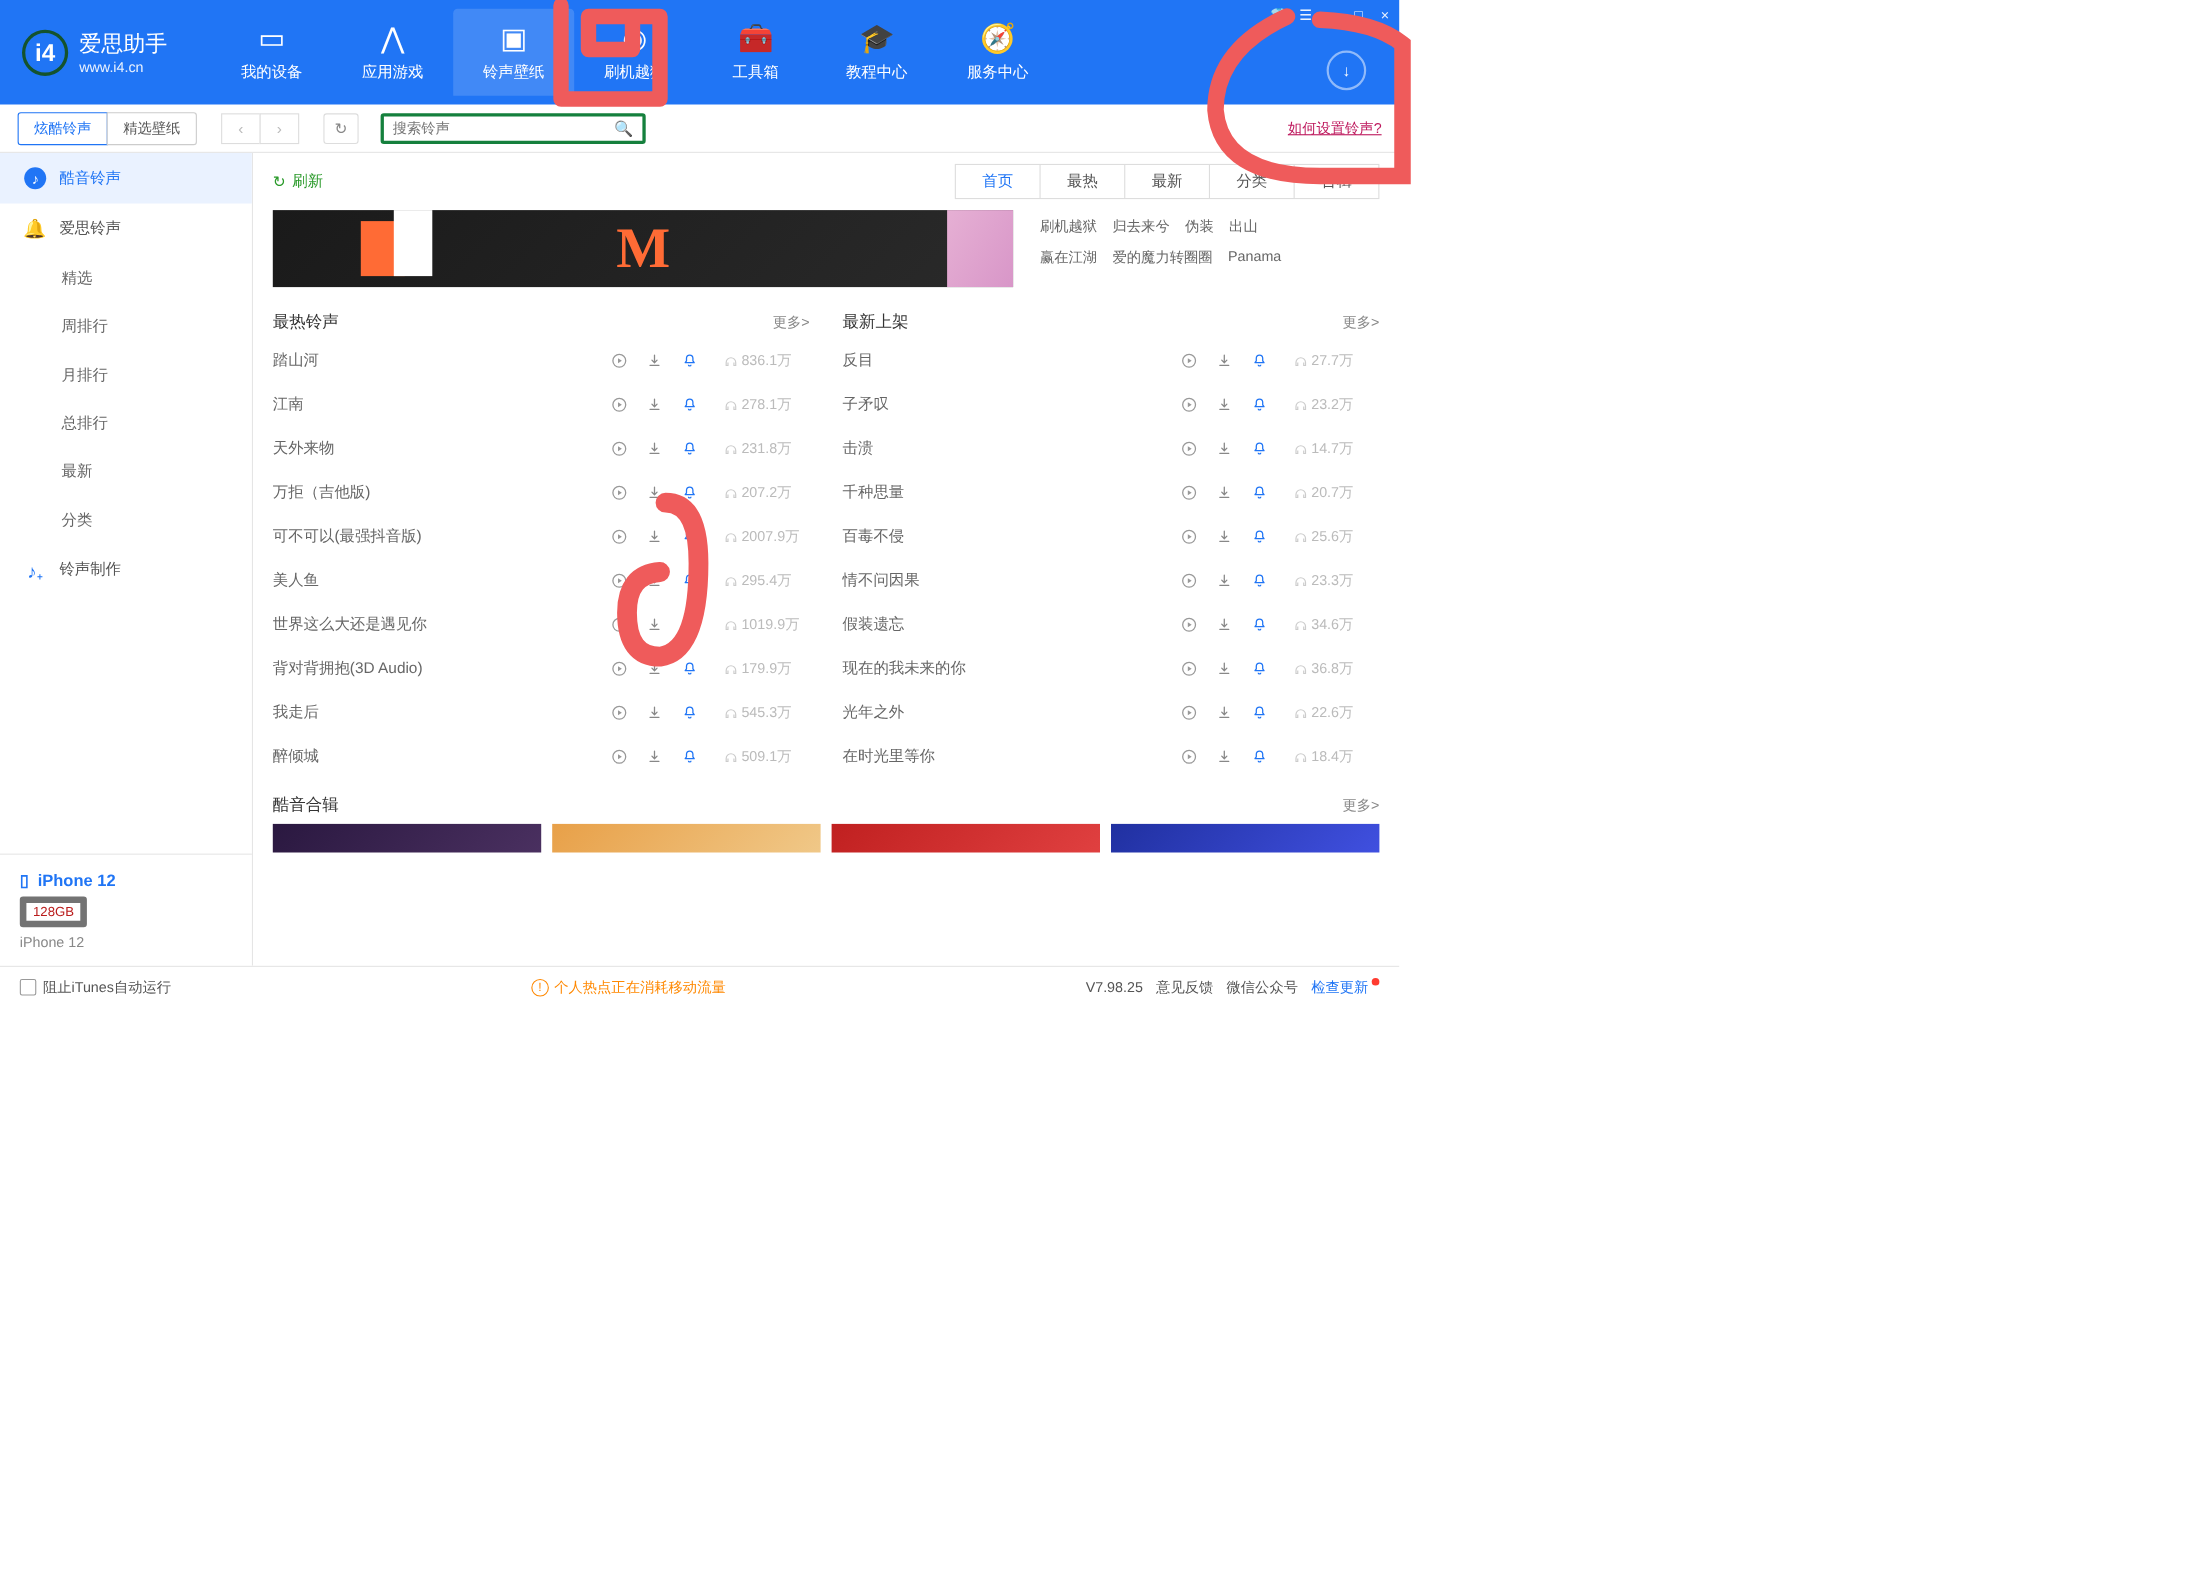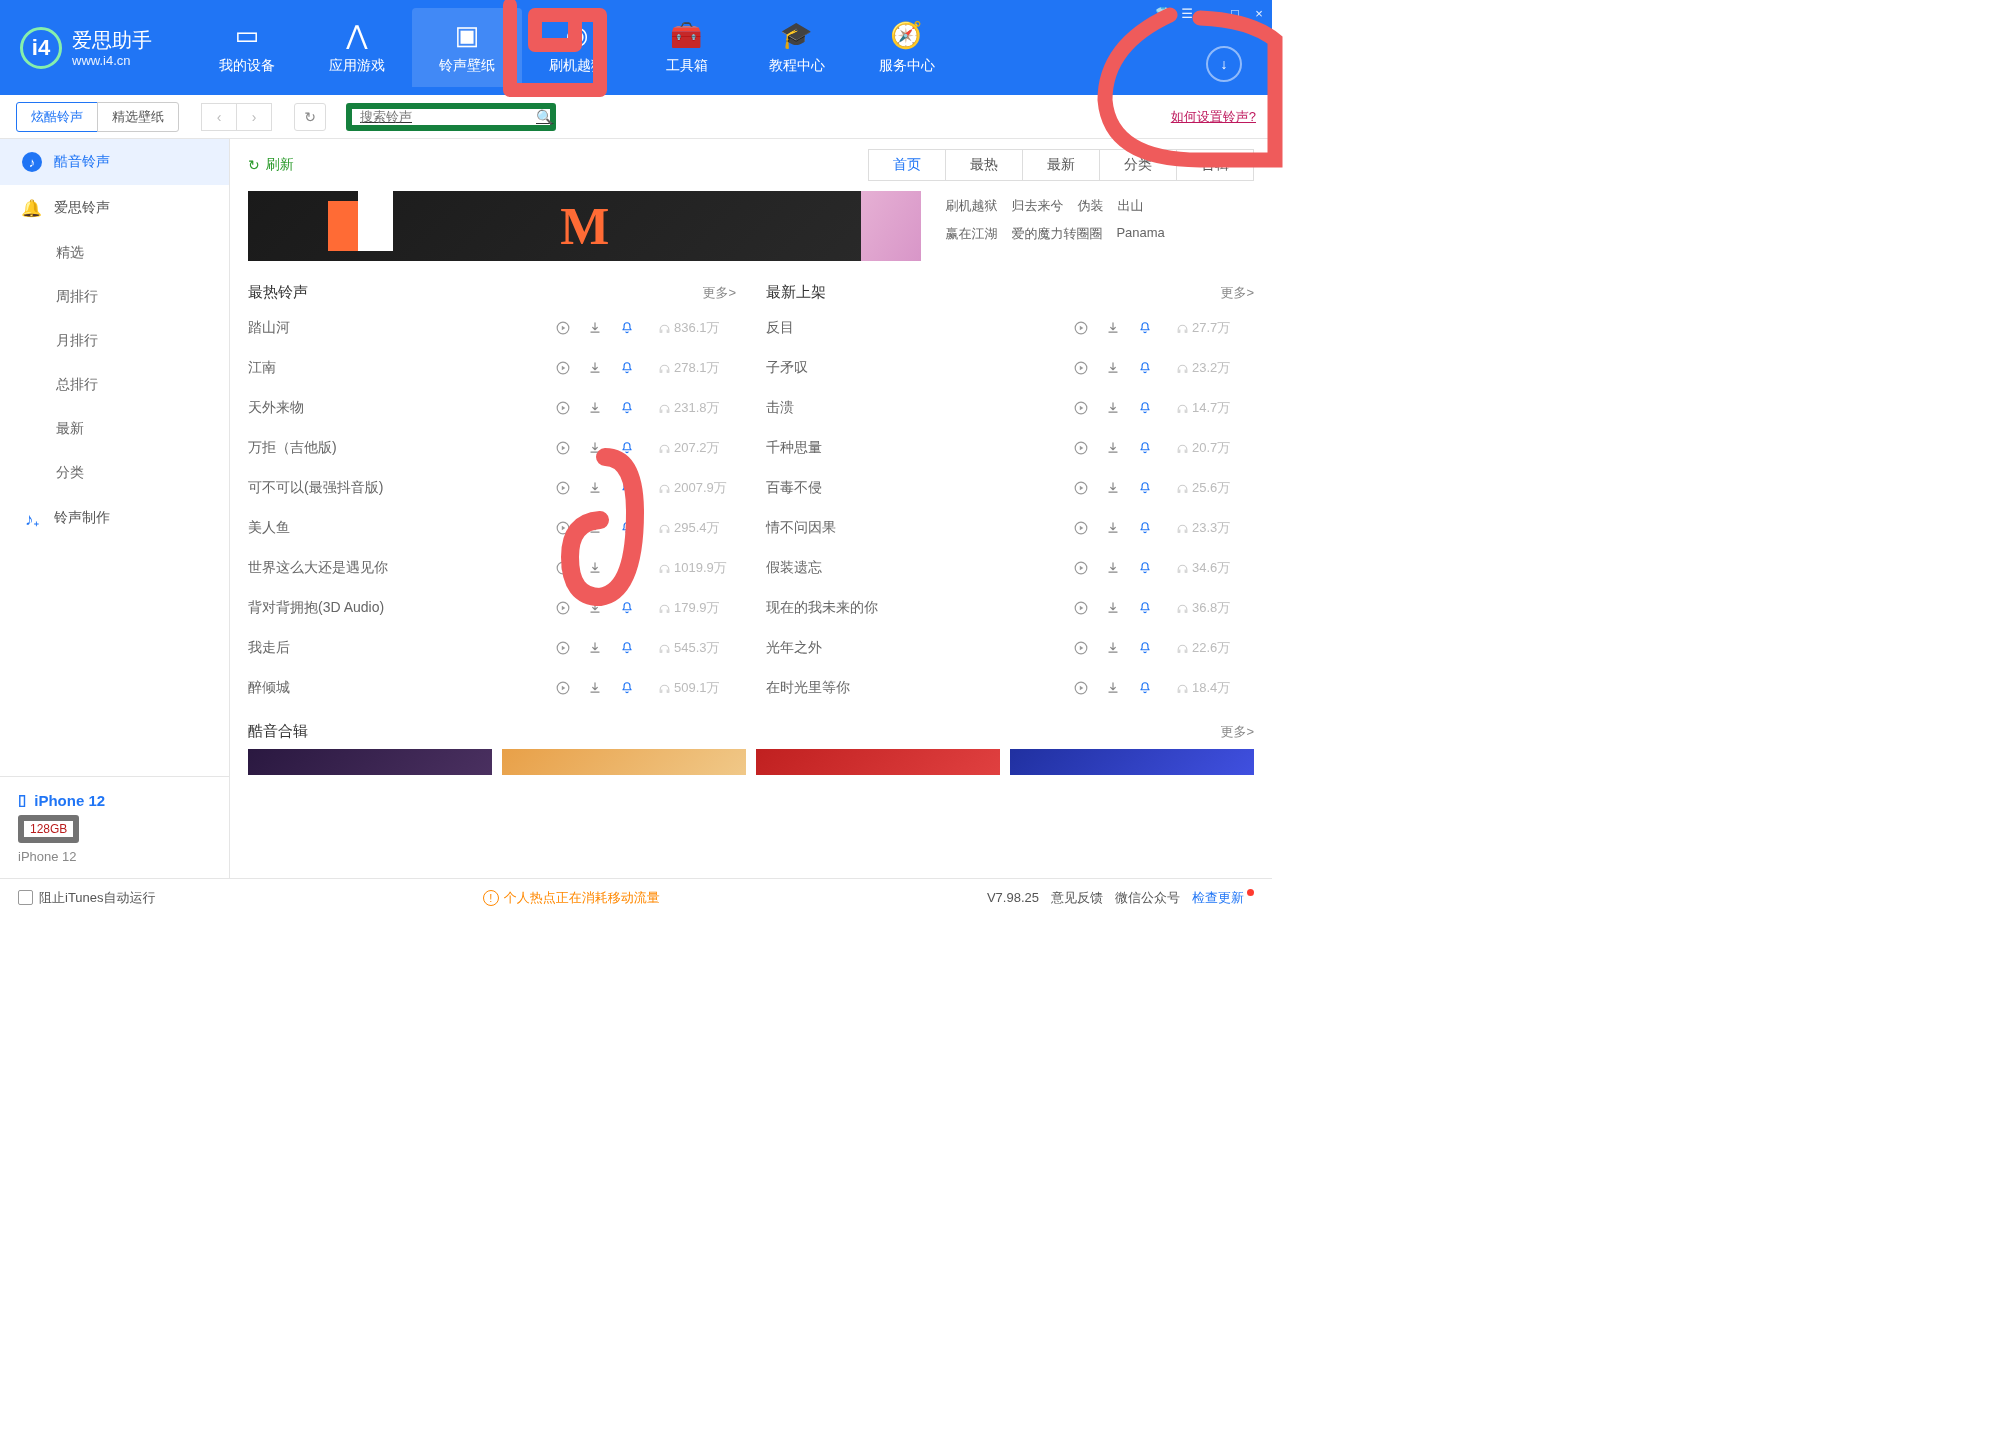"i4" .logo-icon { border: 3px solid #86efac -> 3px solid #14532d }
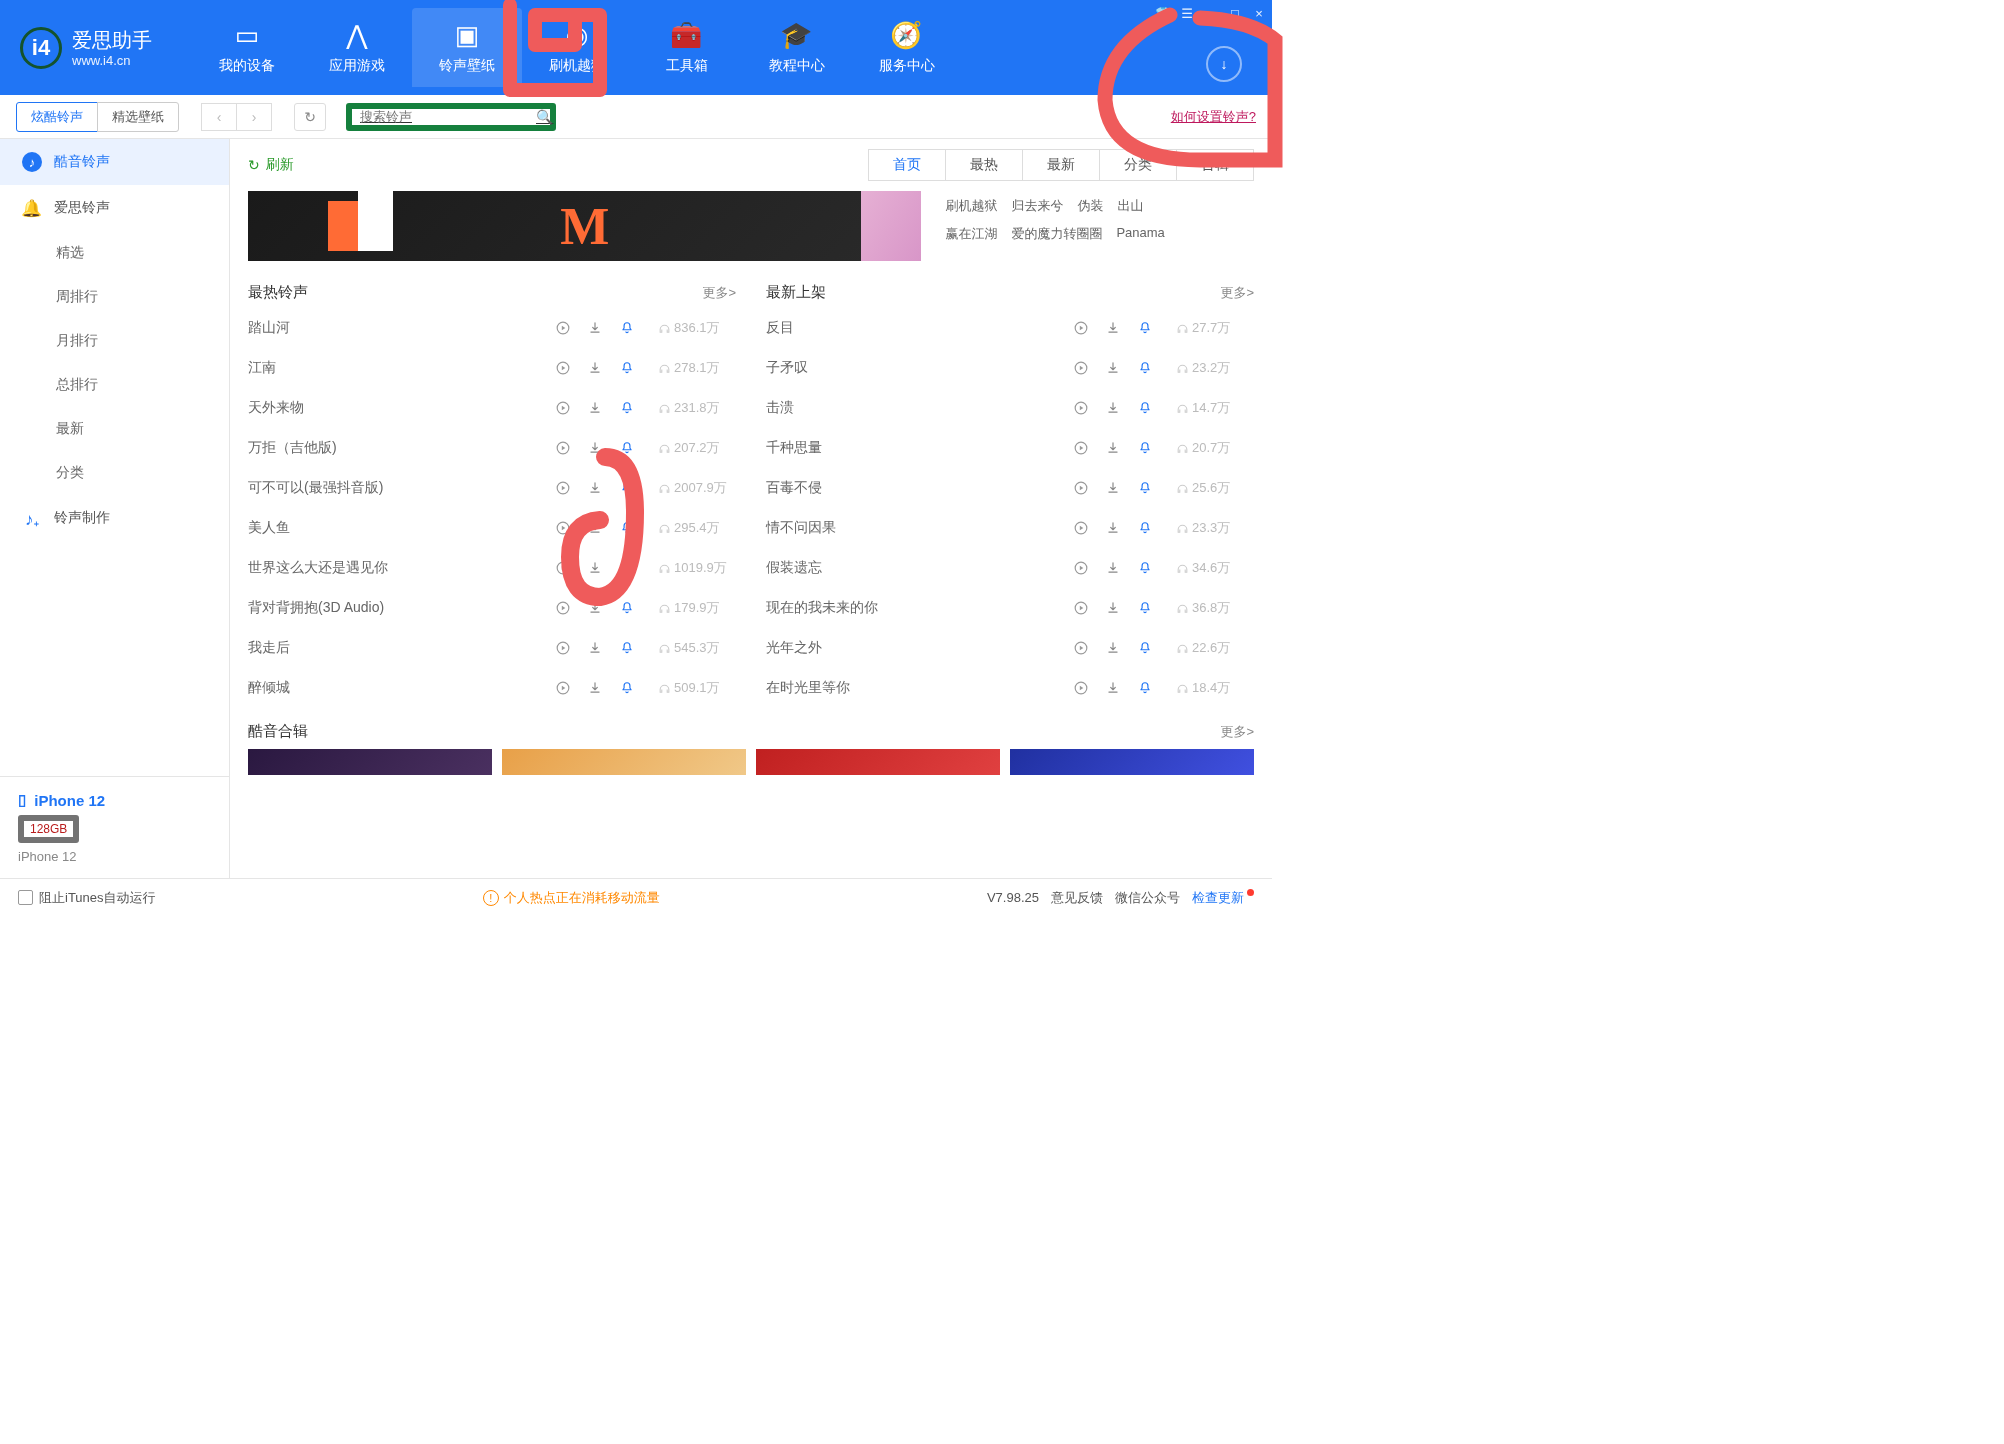"搜索铃声" .search-box { border: 6px solid #15803d -> 3px solid #15803d; text-decoration: underline -> none; width: 210px -> 241px }
